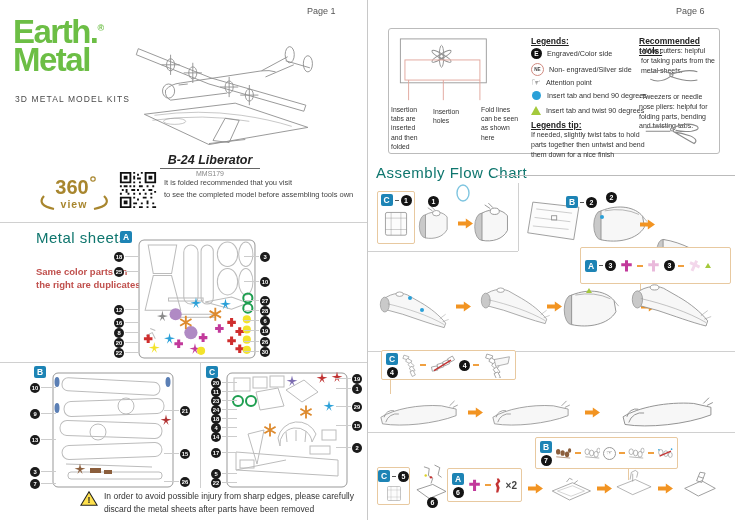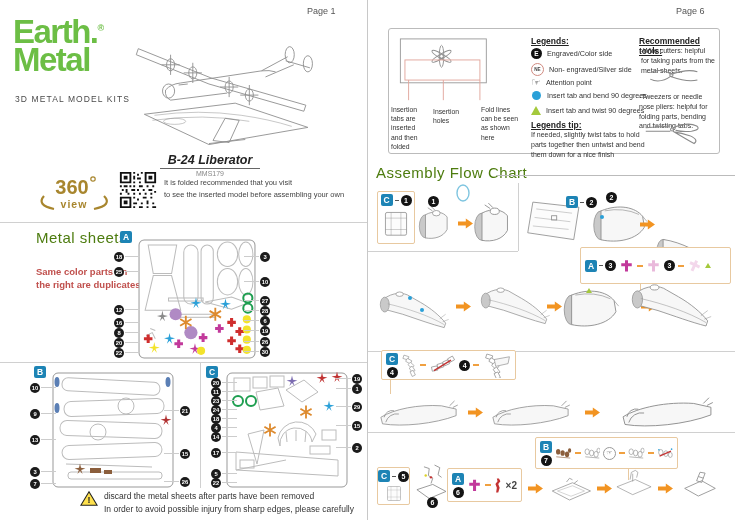"Assembly Flow Chart" .ms-head,.flow-head { color: #4d7c0f -> #0f766e }
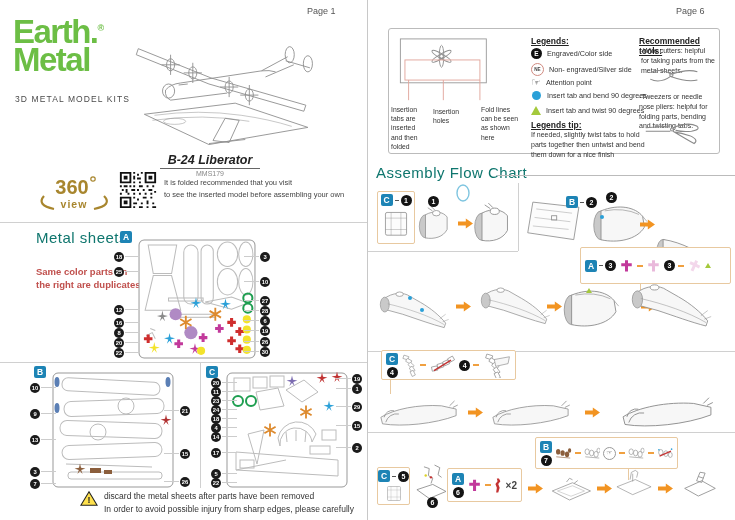"to see the inserted model" div { text: inserted model before assembling your -> completed model before assembling tools }
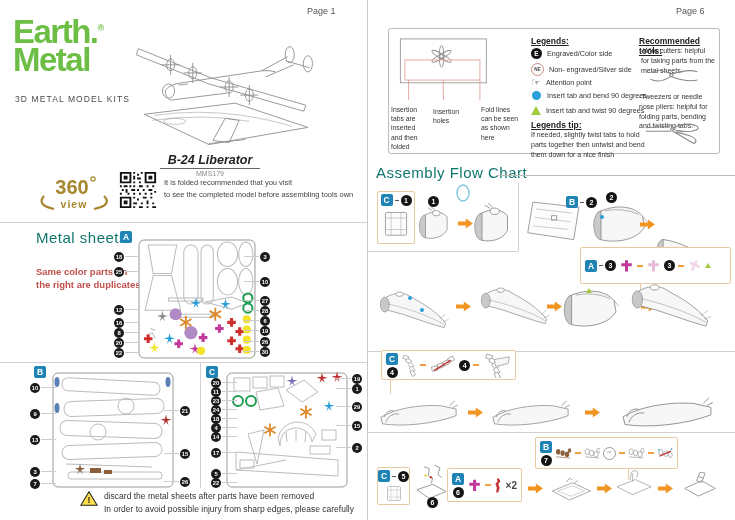"discard the metal sheets after" div { order: before "In order to avoid possible" -> after "In order to avoid possible" }
